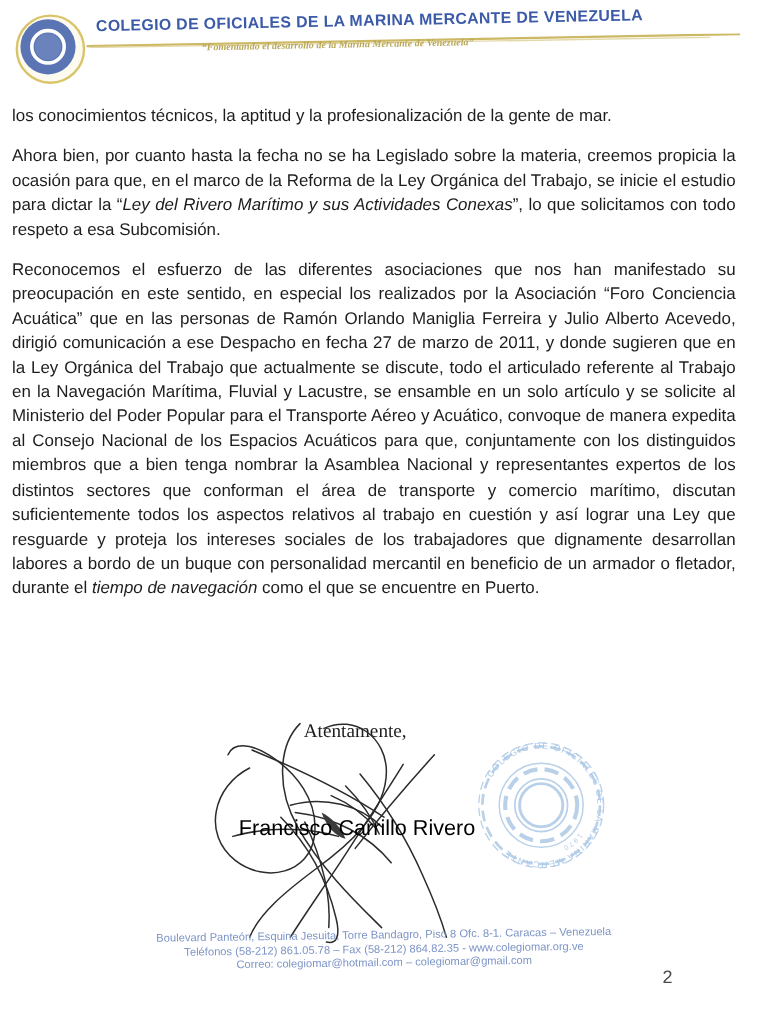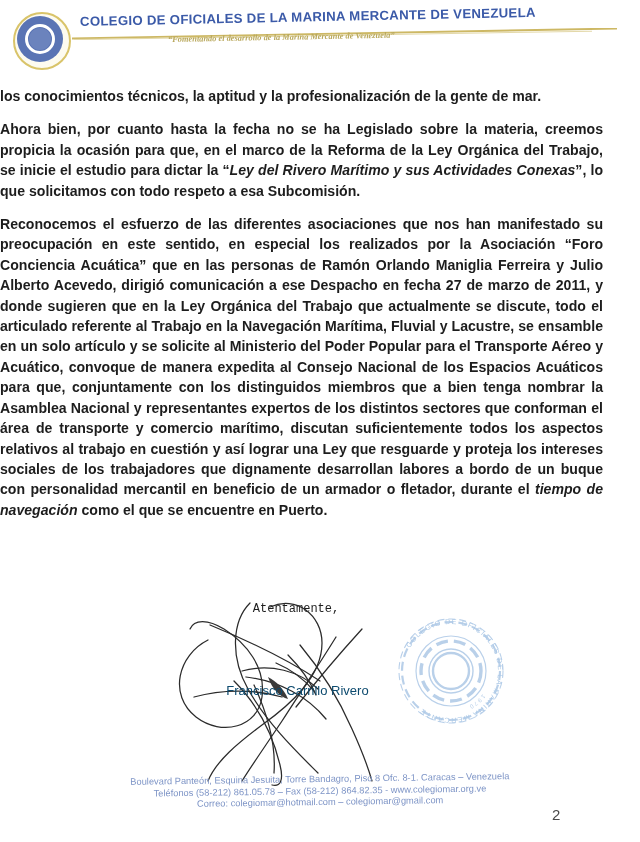"los conocimientos técnicos, la aptitud" #body-text { font-weight: bold -> none; left: 0 -> 10px }
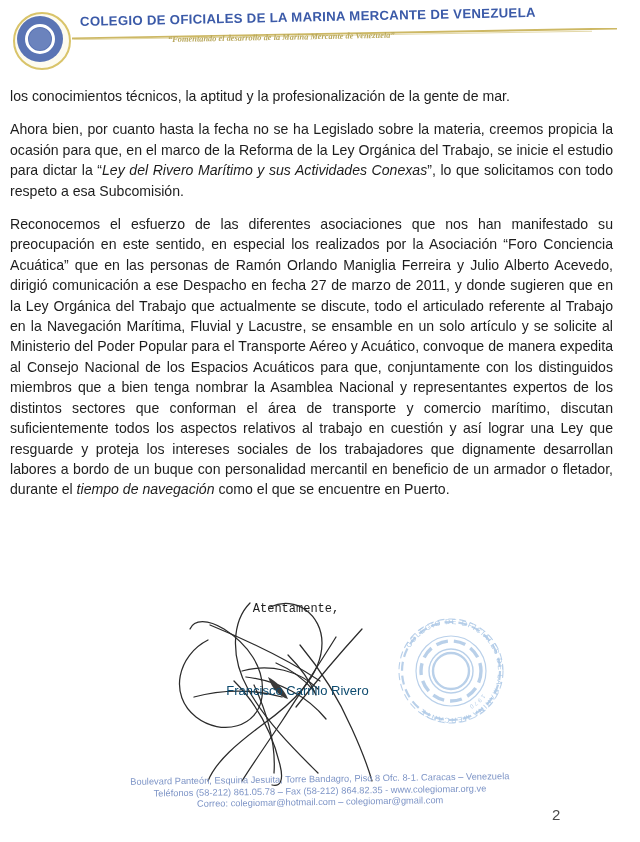"Atentamente," #signature-block .sig-line { font-family: Liberation Mono, monospace -> Liberation Serif, serif; font-size: 12px -> 16px }
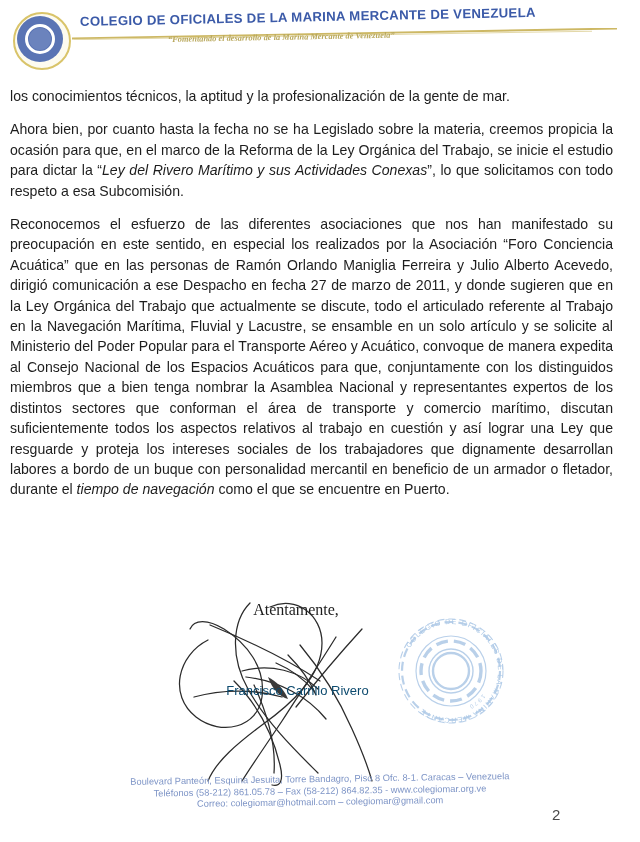"Francisco Carrillo Rivero" #signer-name-block .sig-line { color: #0c4a6e -> #000000; font-size: 13px -> 18px }
